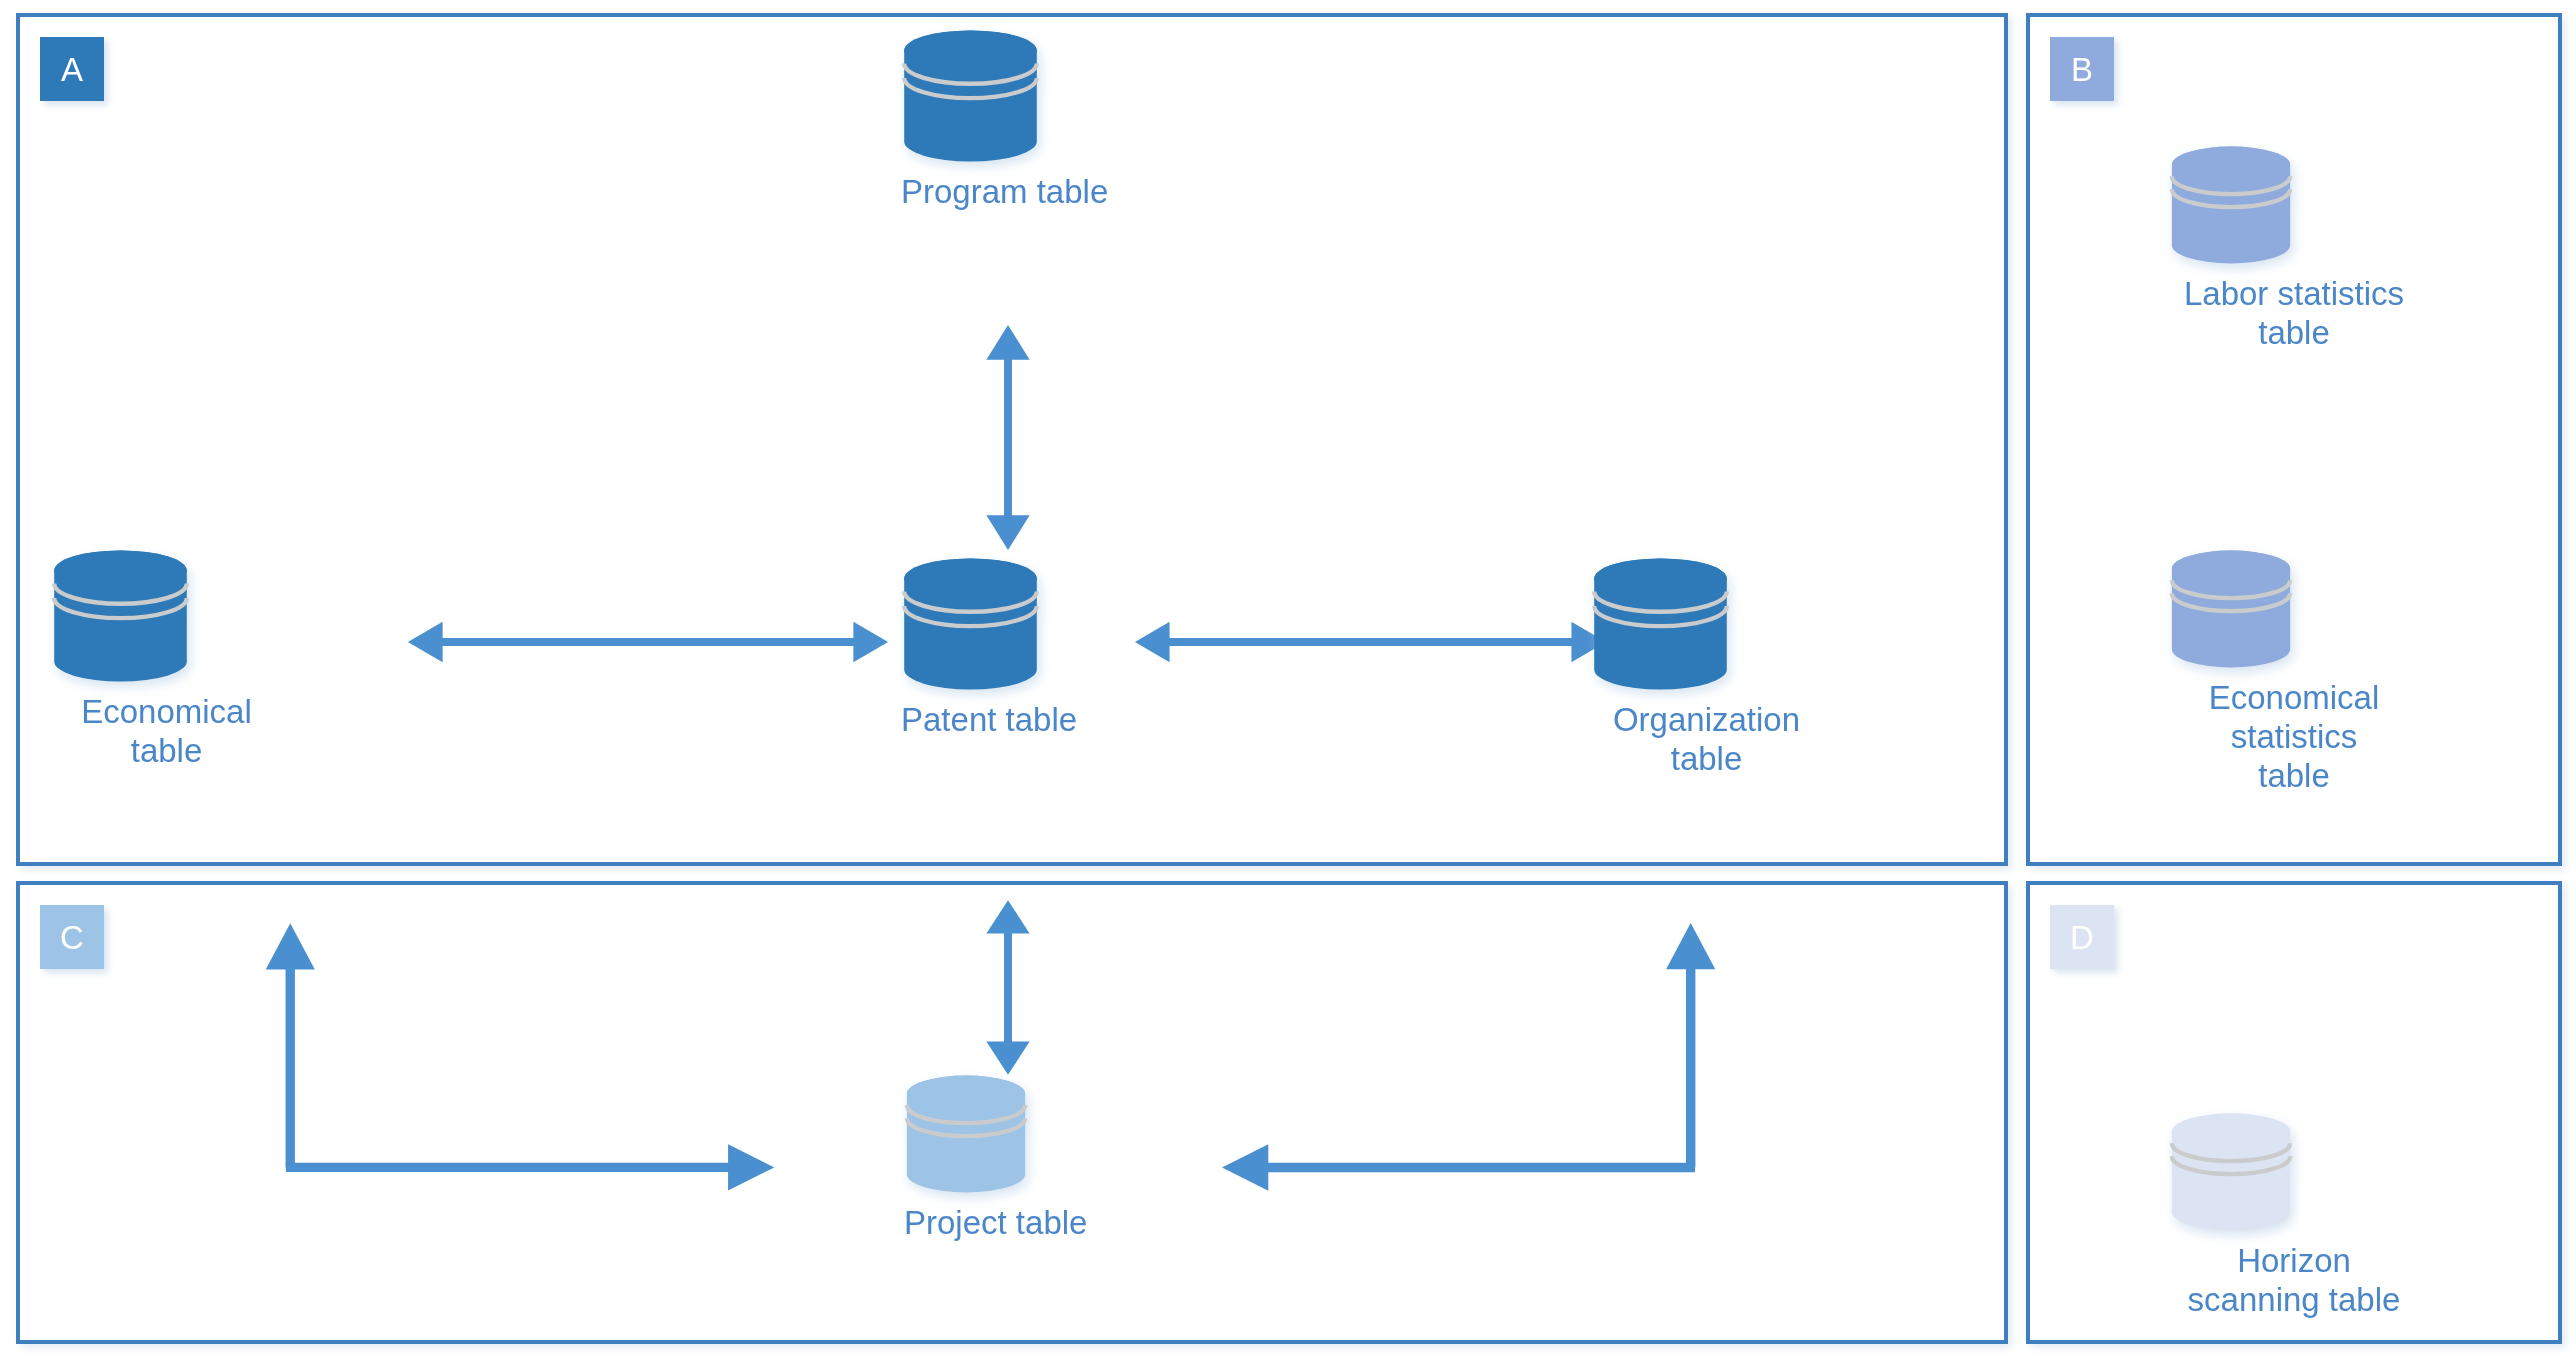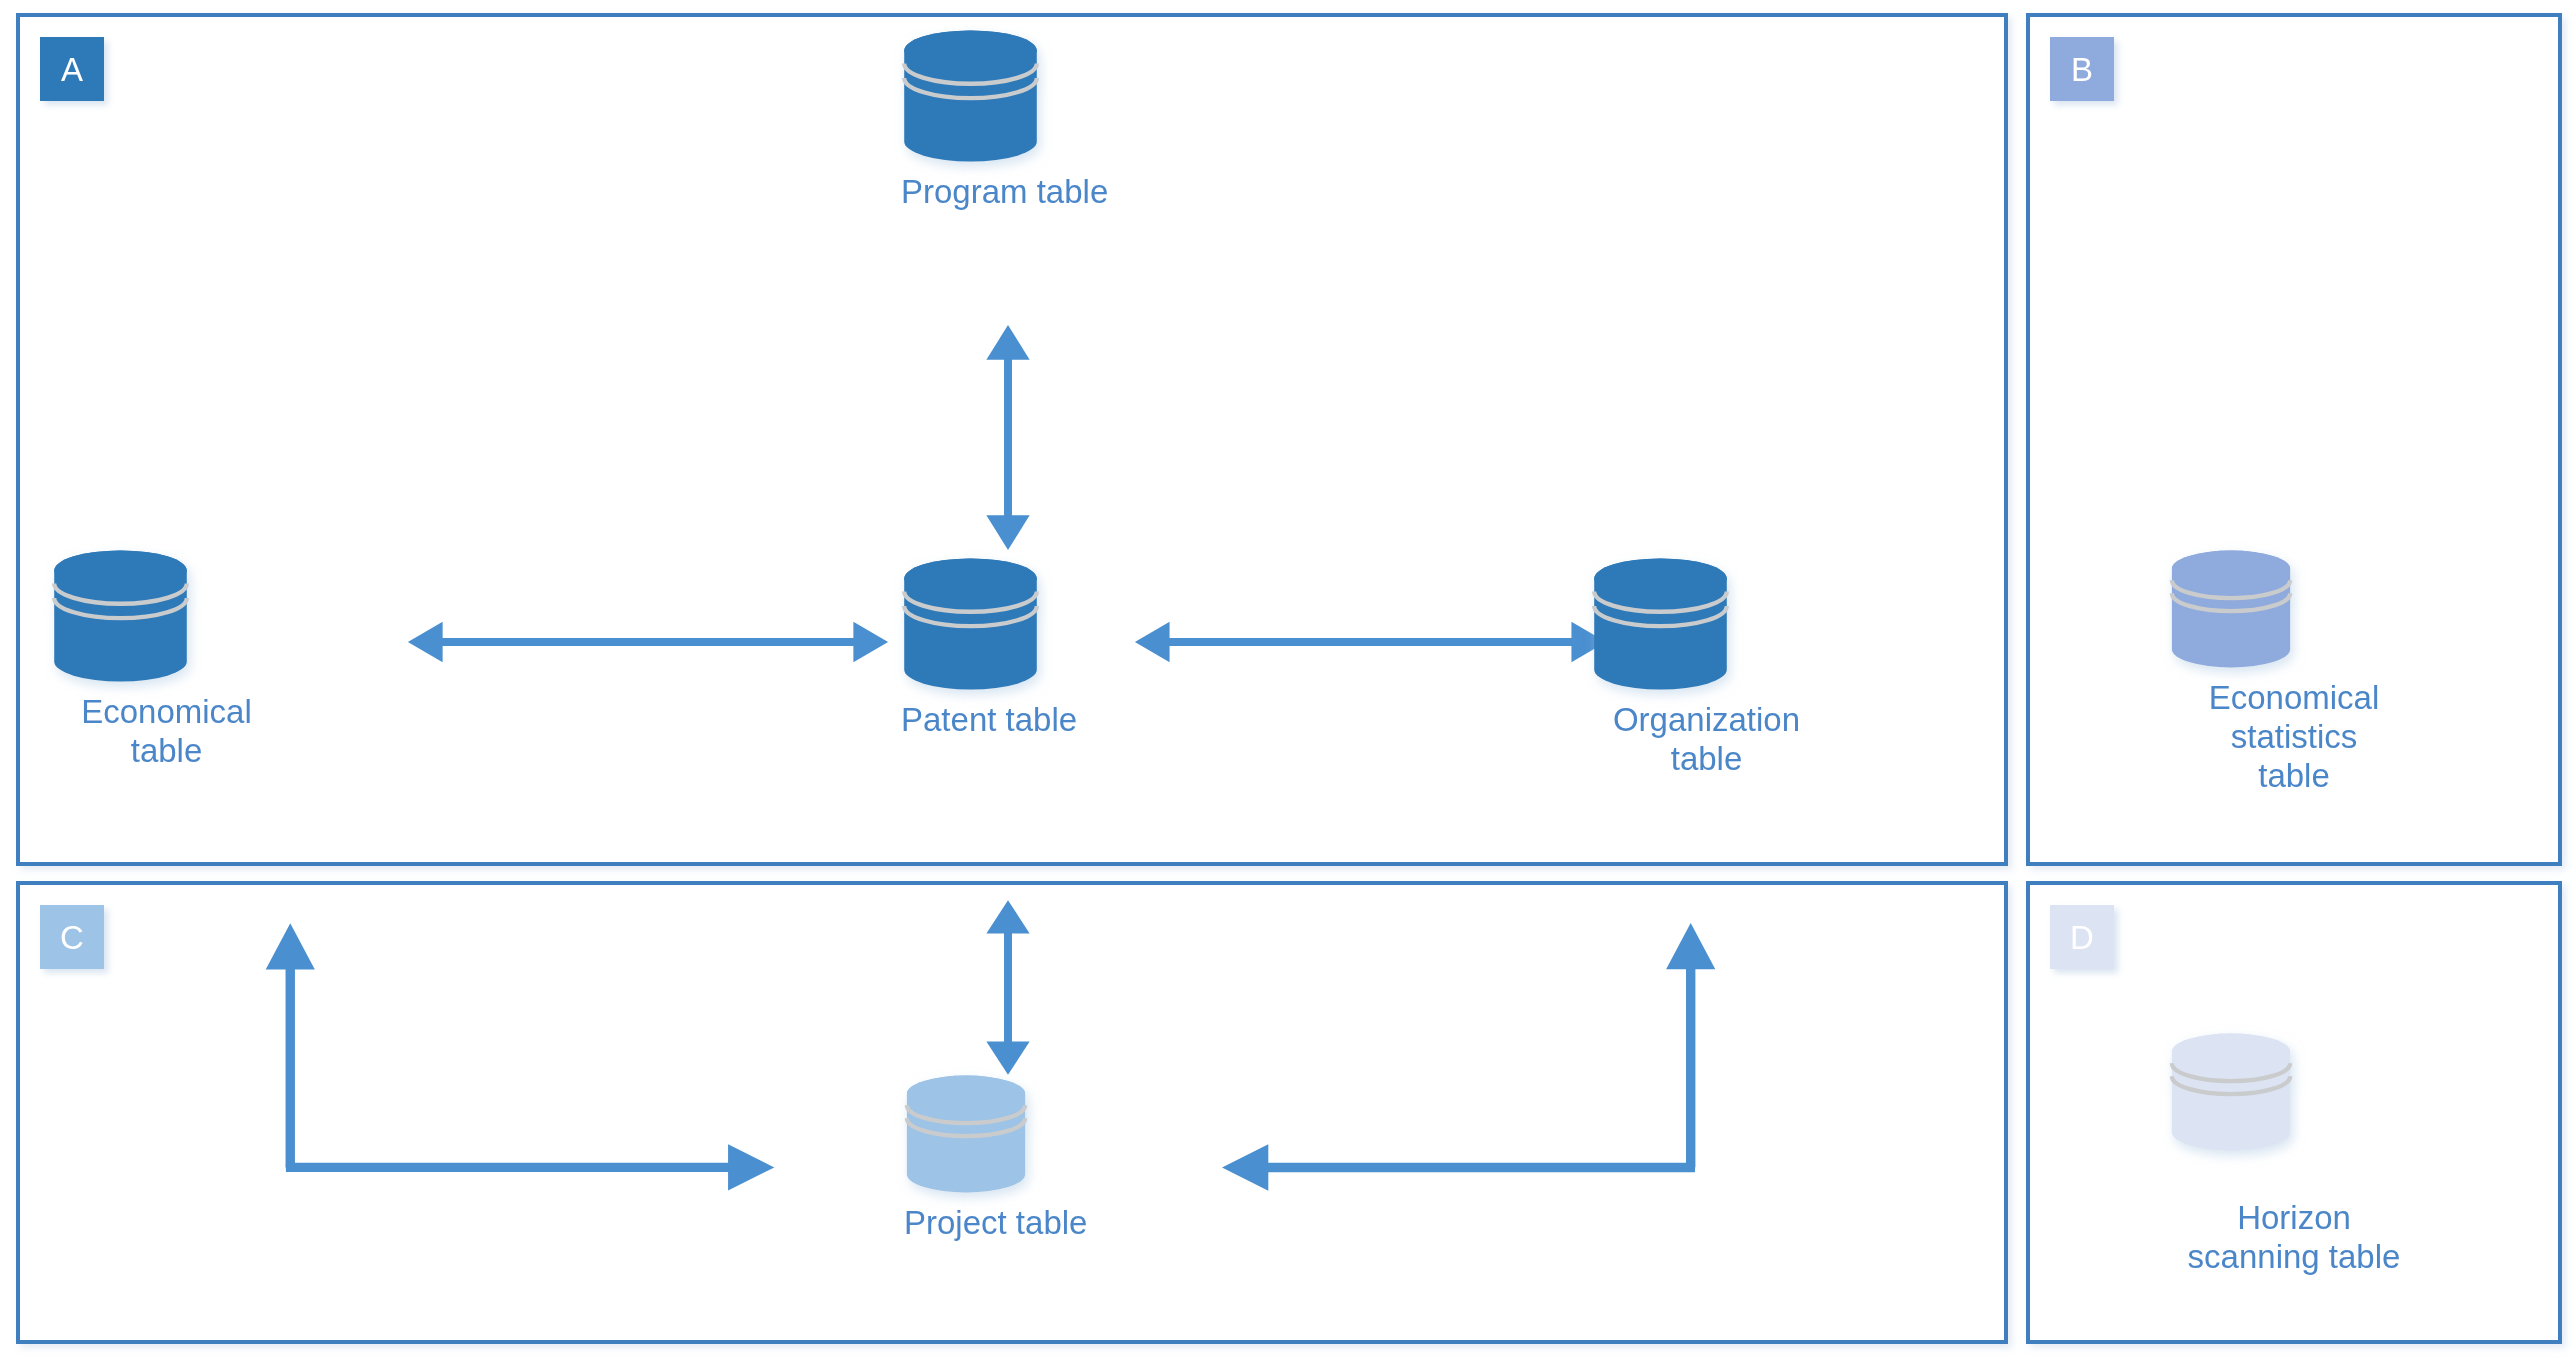"Labor statistics table" div.node { html: none -> <div> <div> <svg> <path></path> <ellipse></ellipse> <path></path> <path></path> </svg> </div> <div>Labor statistics table</div> </div> }
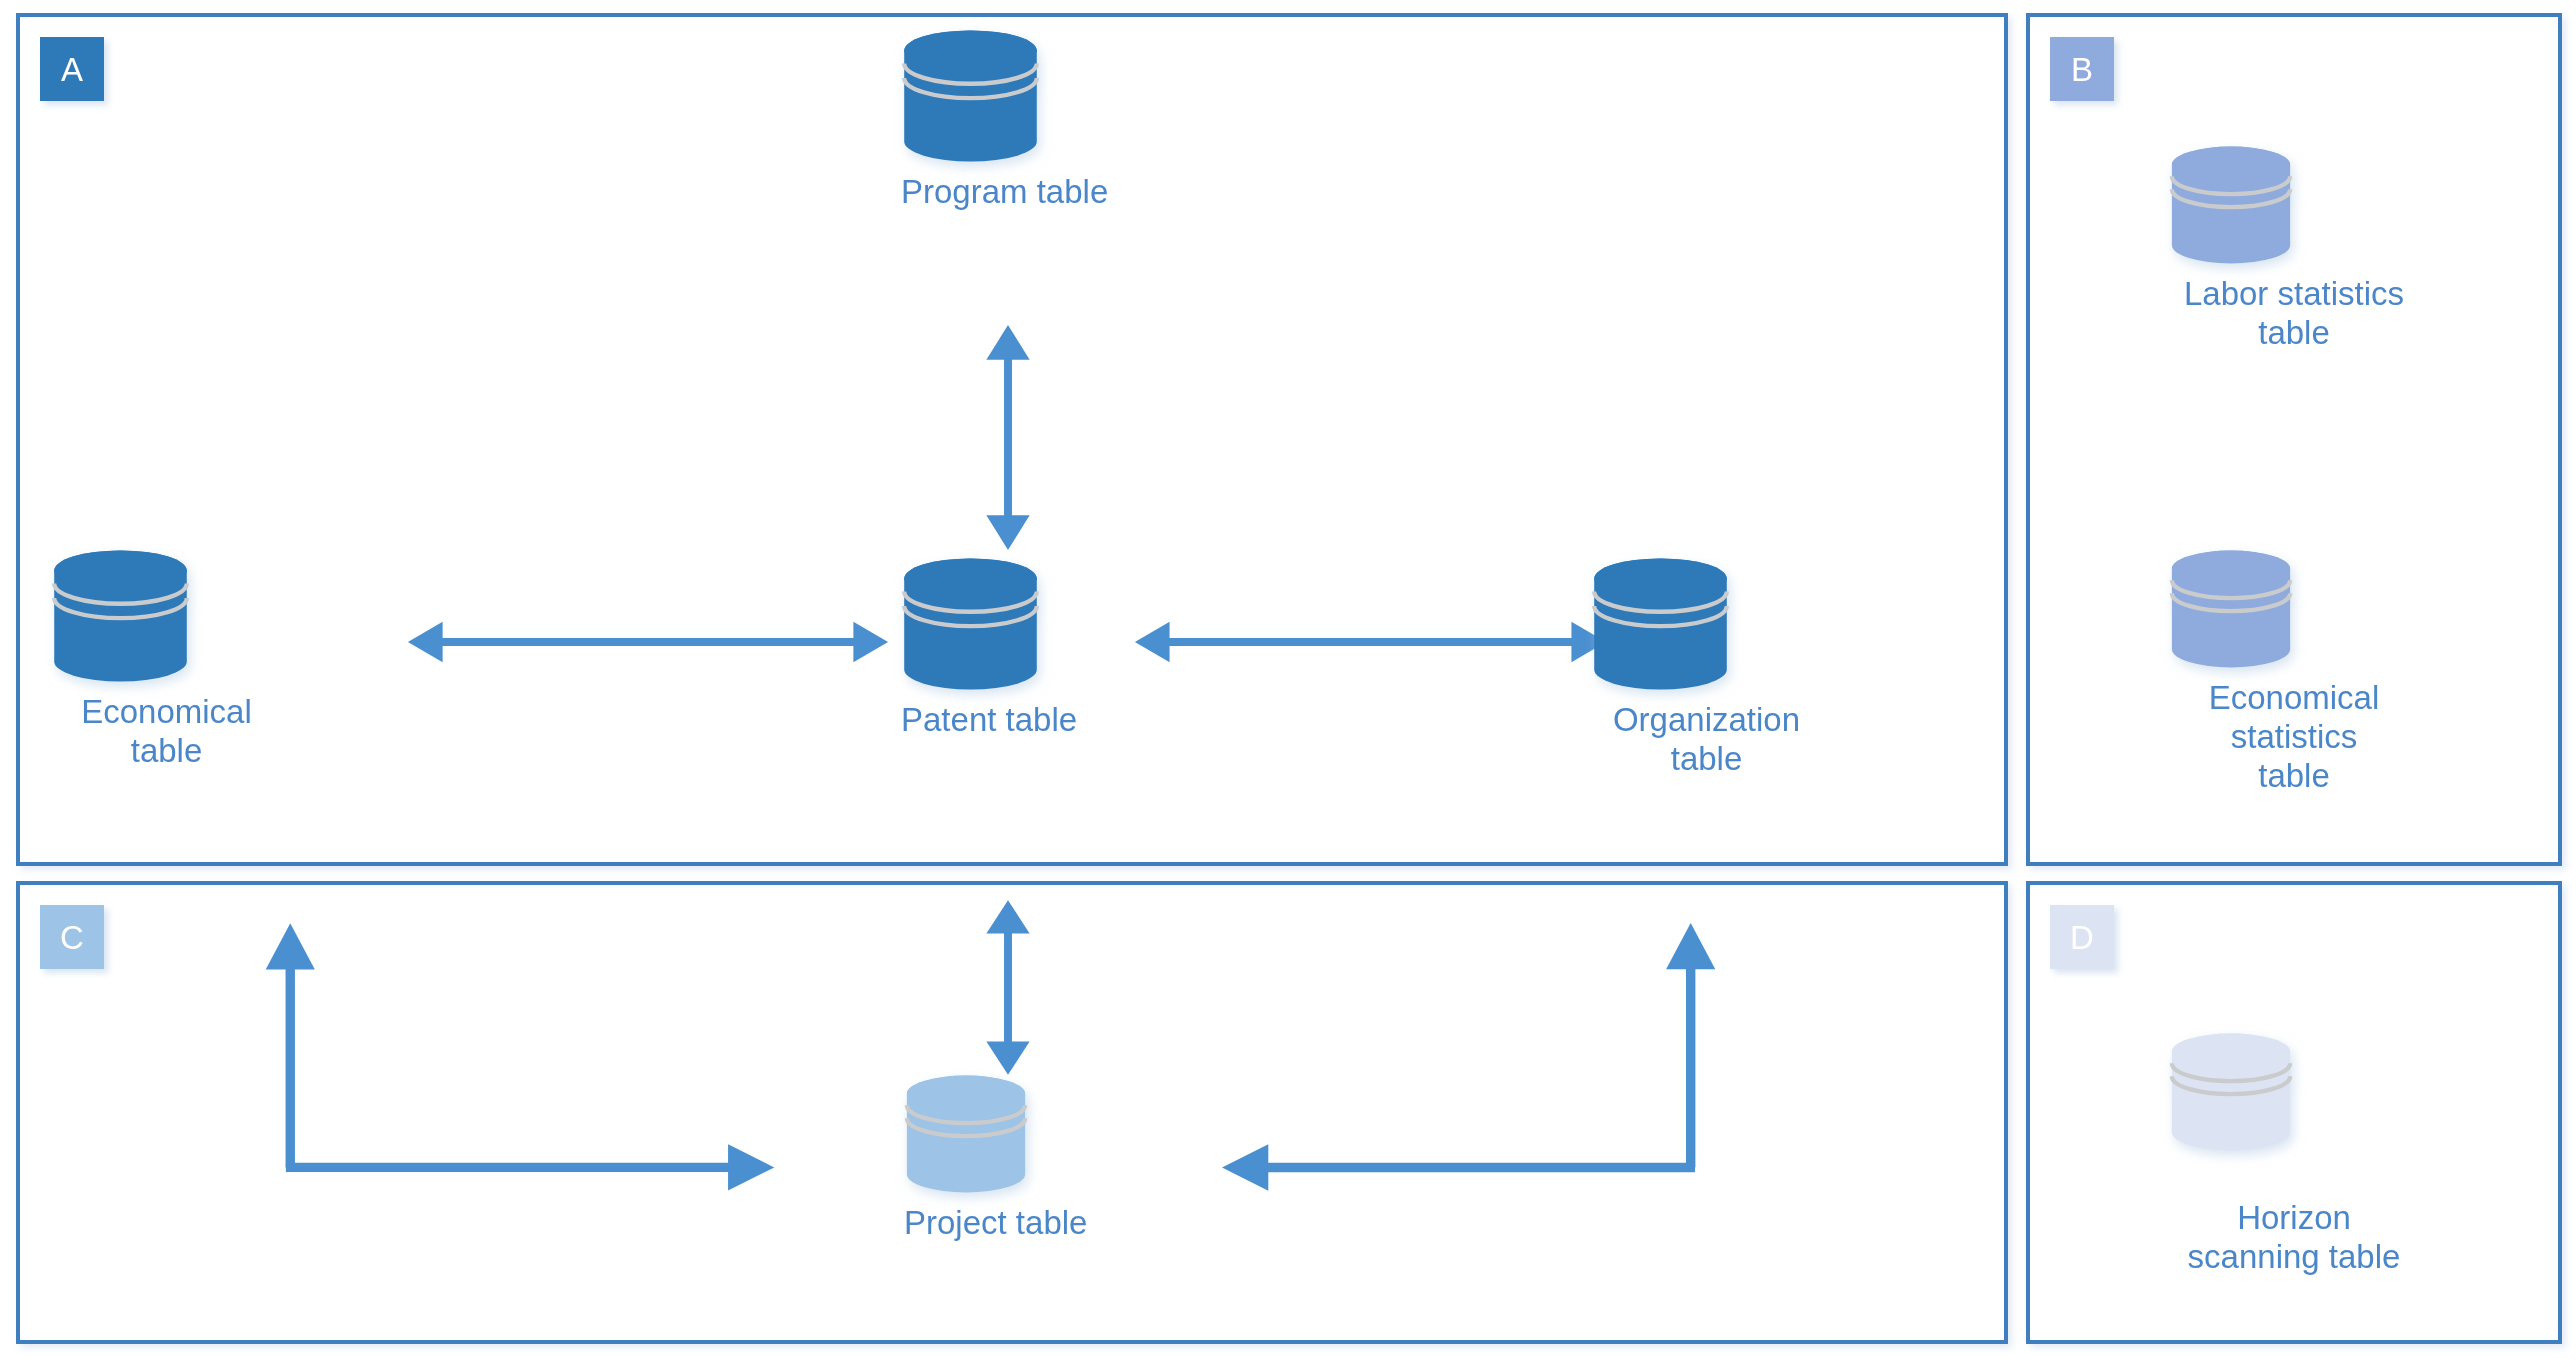"Horizon scanning table" div.node { gap: 37px -> none; top: 1032px -> 1112px }
